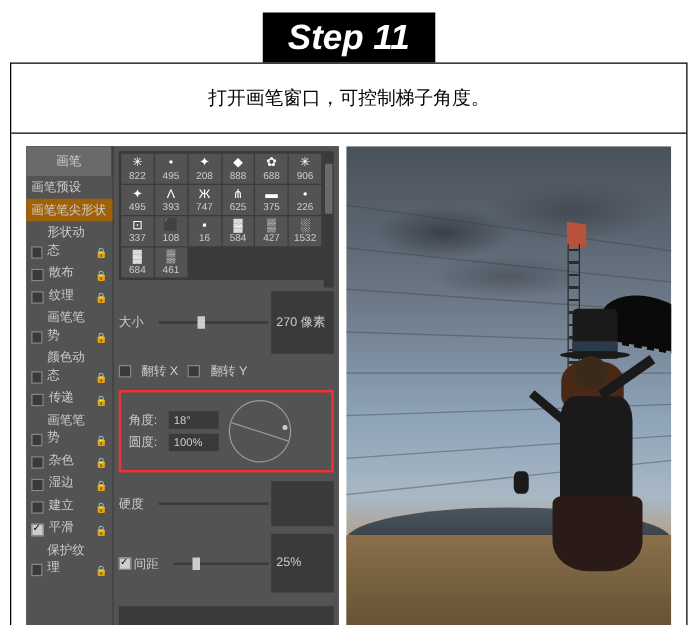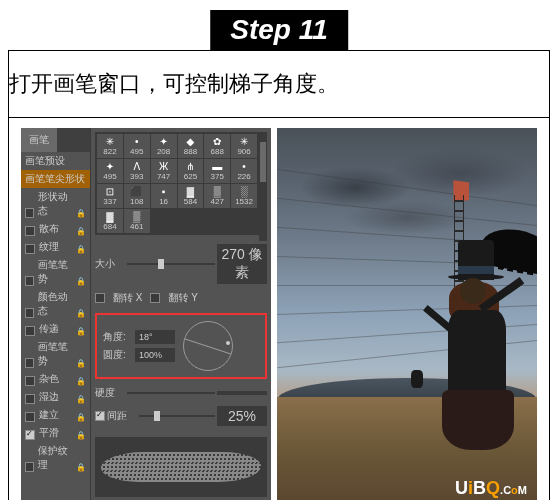"打开画笔窗口，可控制梯子角度。" .caption { font-size: 22px -> 15px; text-align: left -> center }
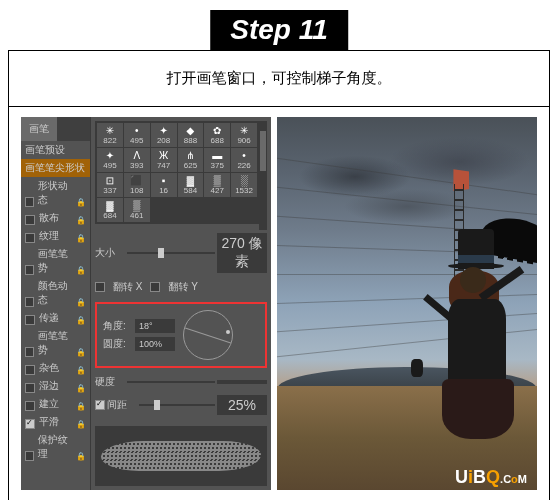"画笔" .tab { padding: 5px 8px -> 5px 24px }
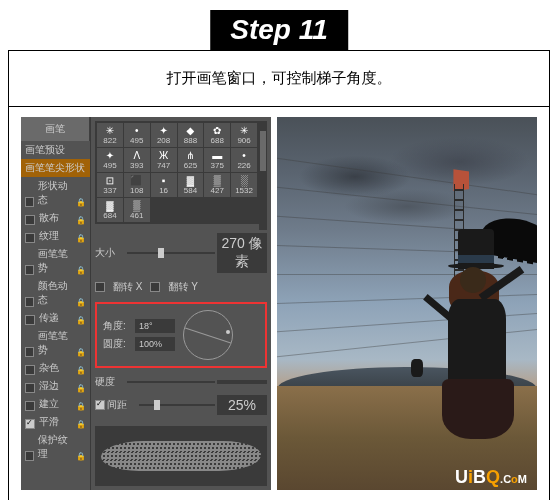"270 像素" .valbox { font-size: 14px -> 10px; padding: 2px 4px -> 18px 4px; text-align: center -> left }
